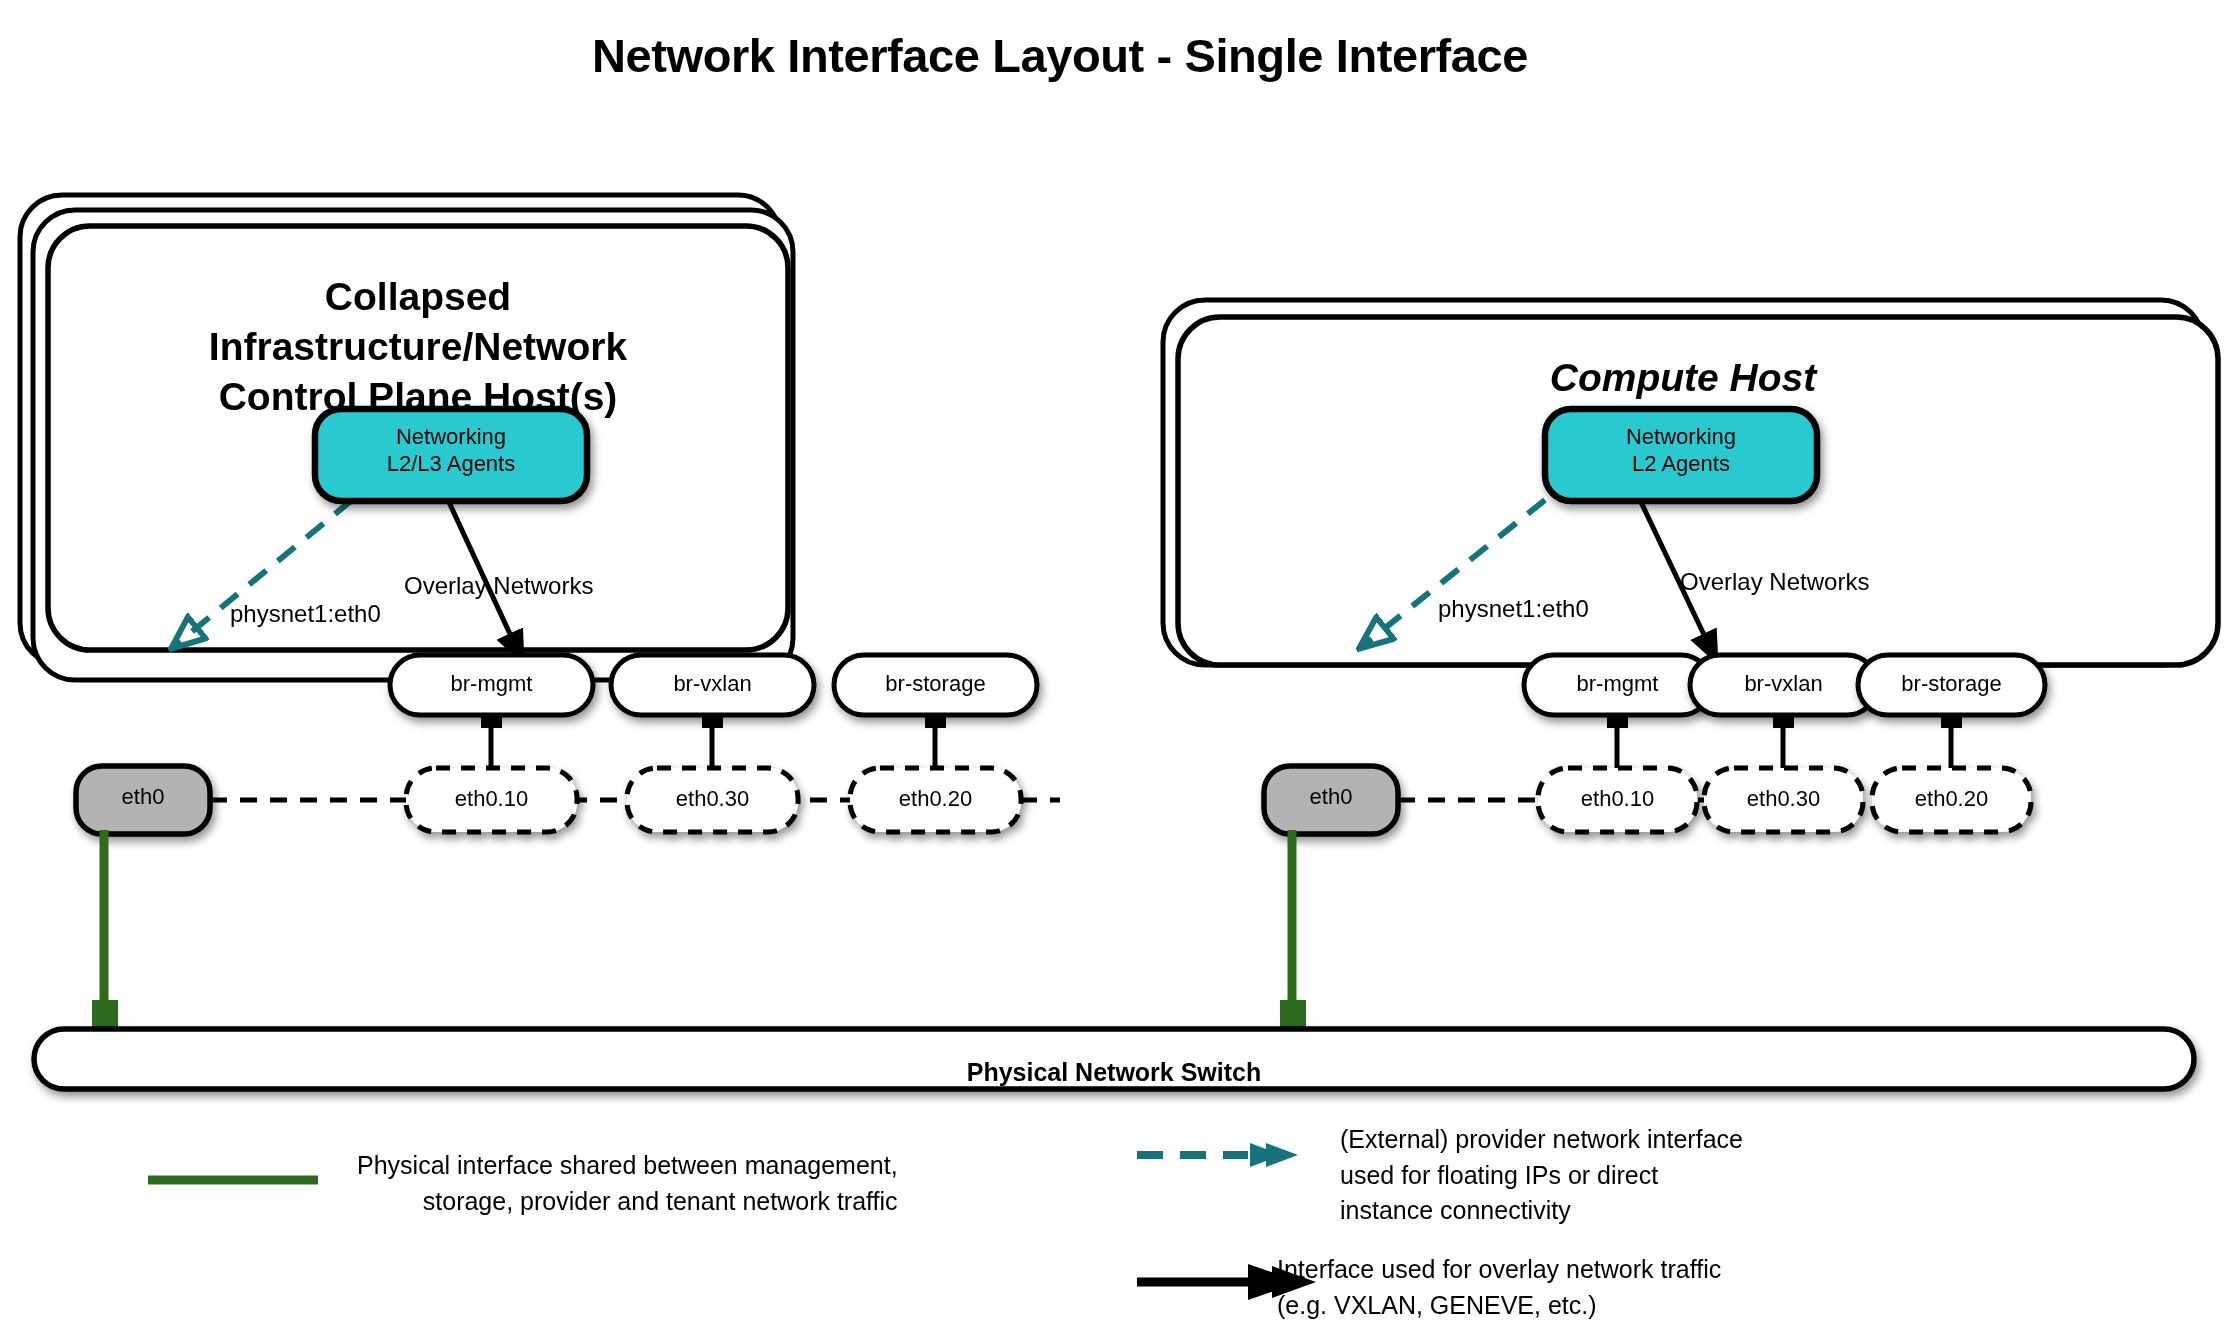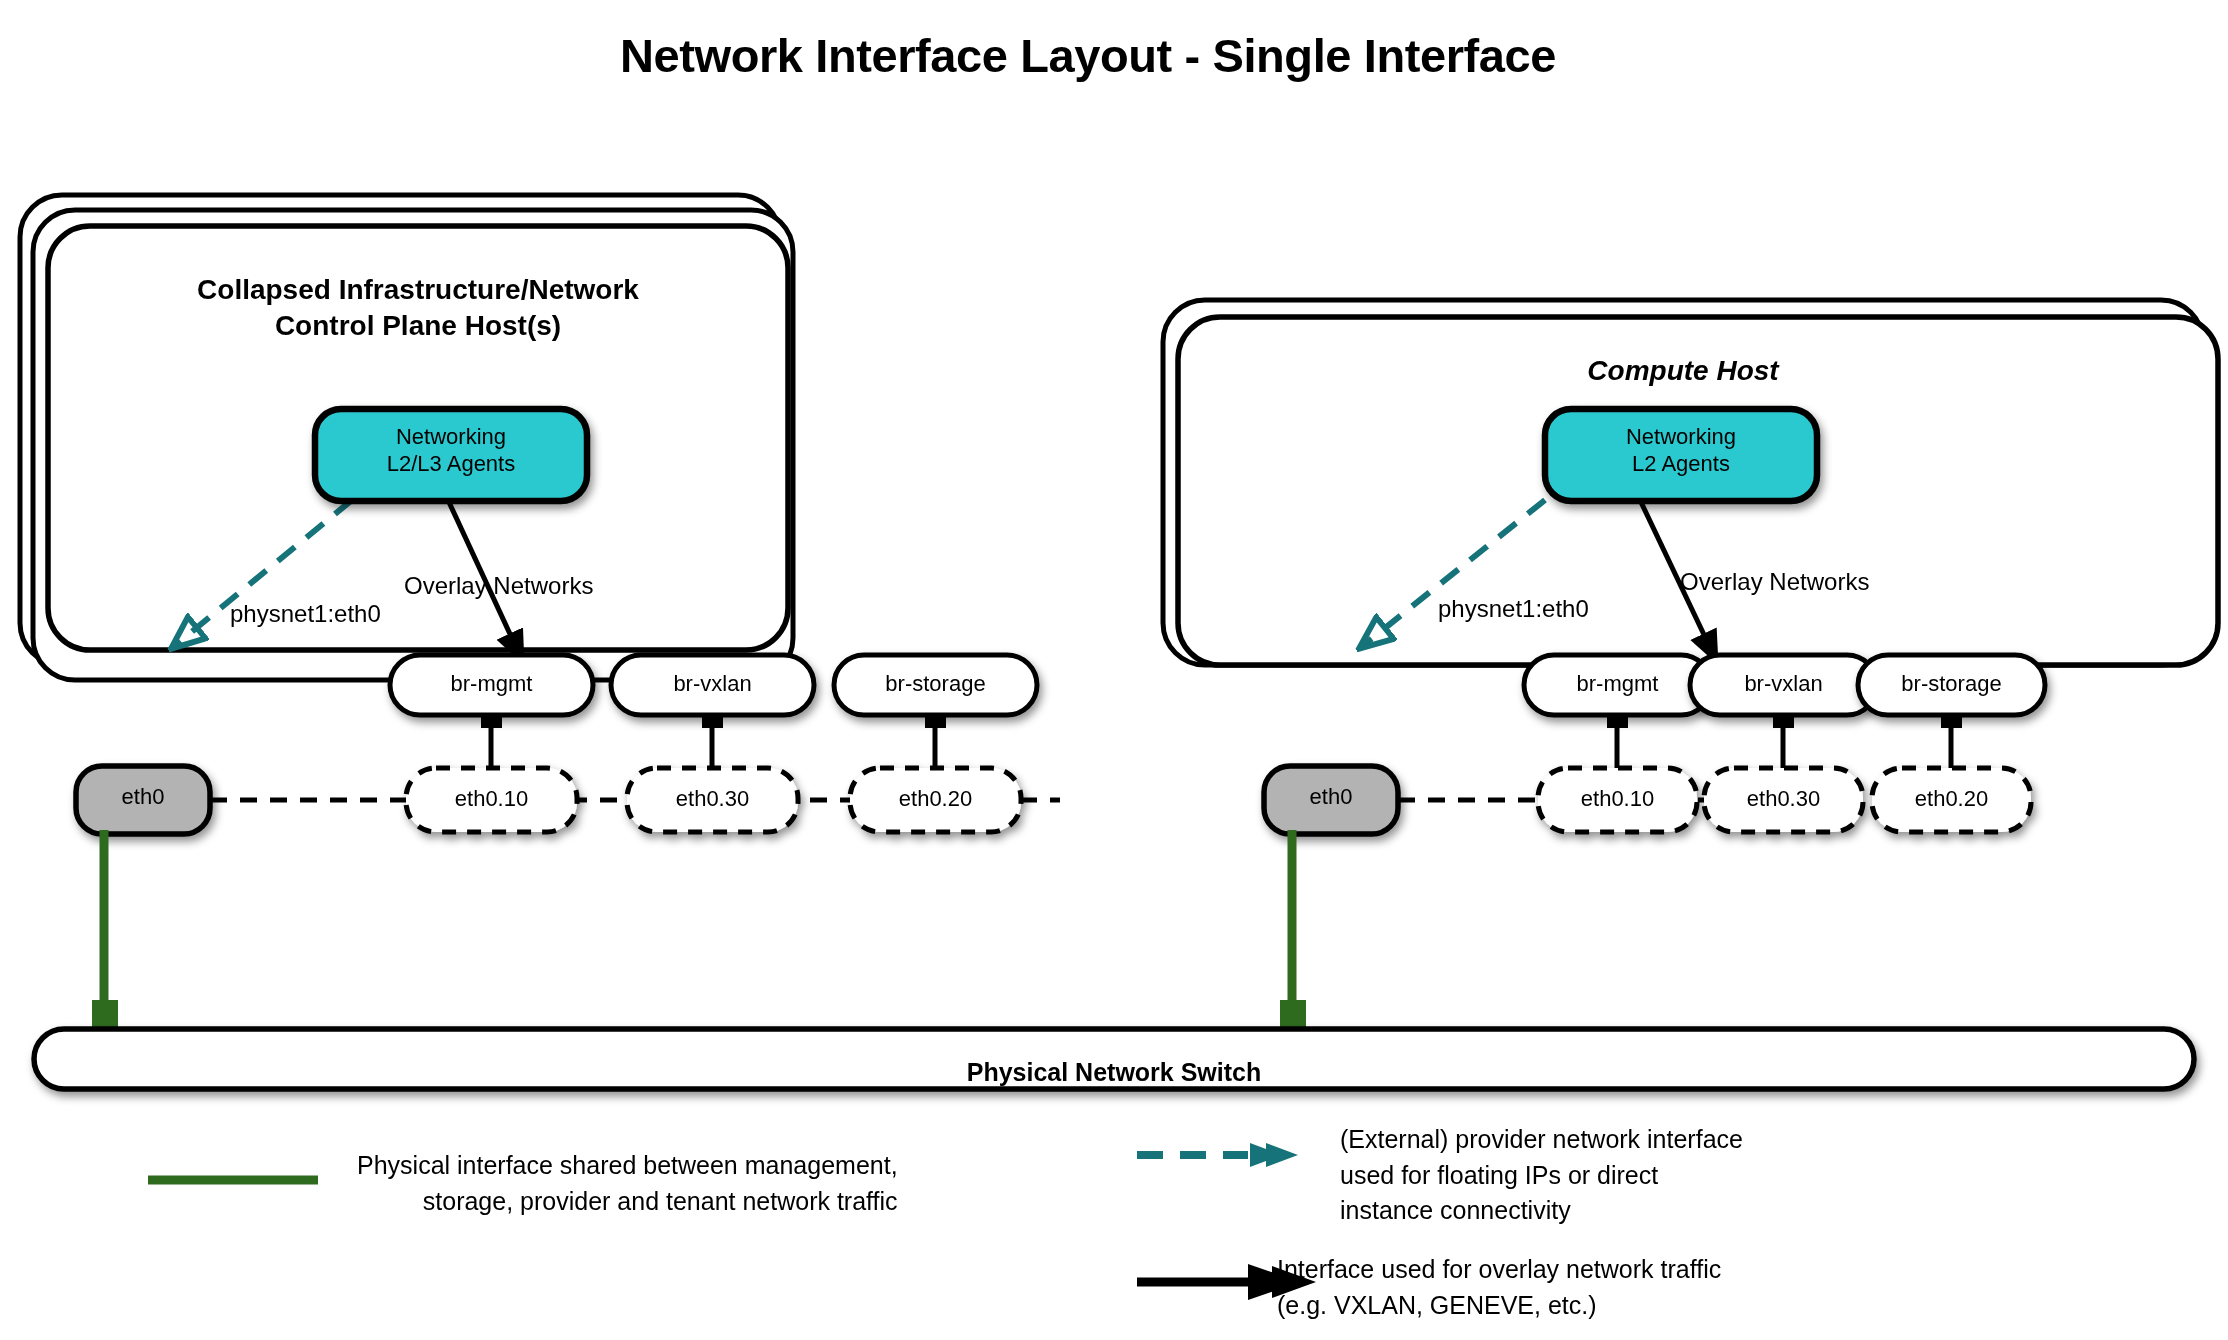"Network Interface Layout - Single" #title { margin-left: 28px -> none }
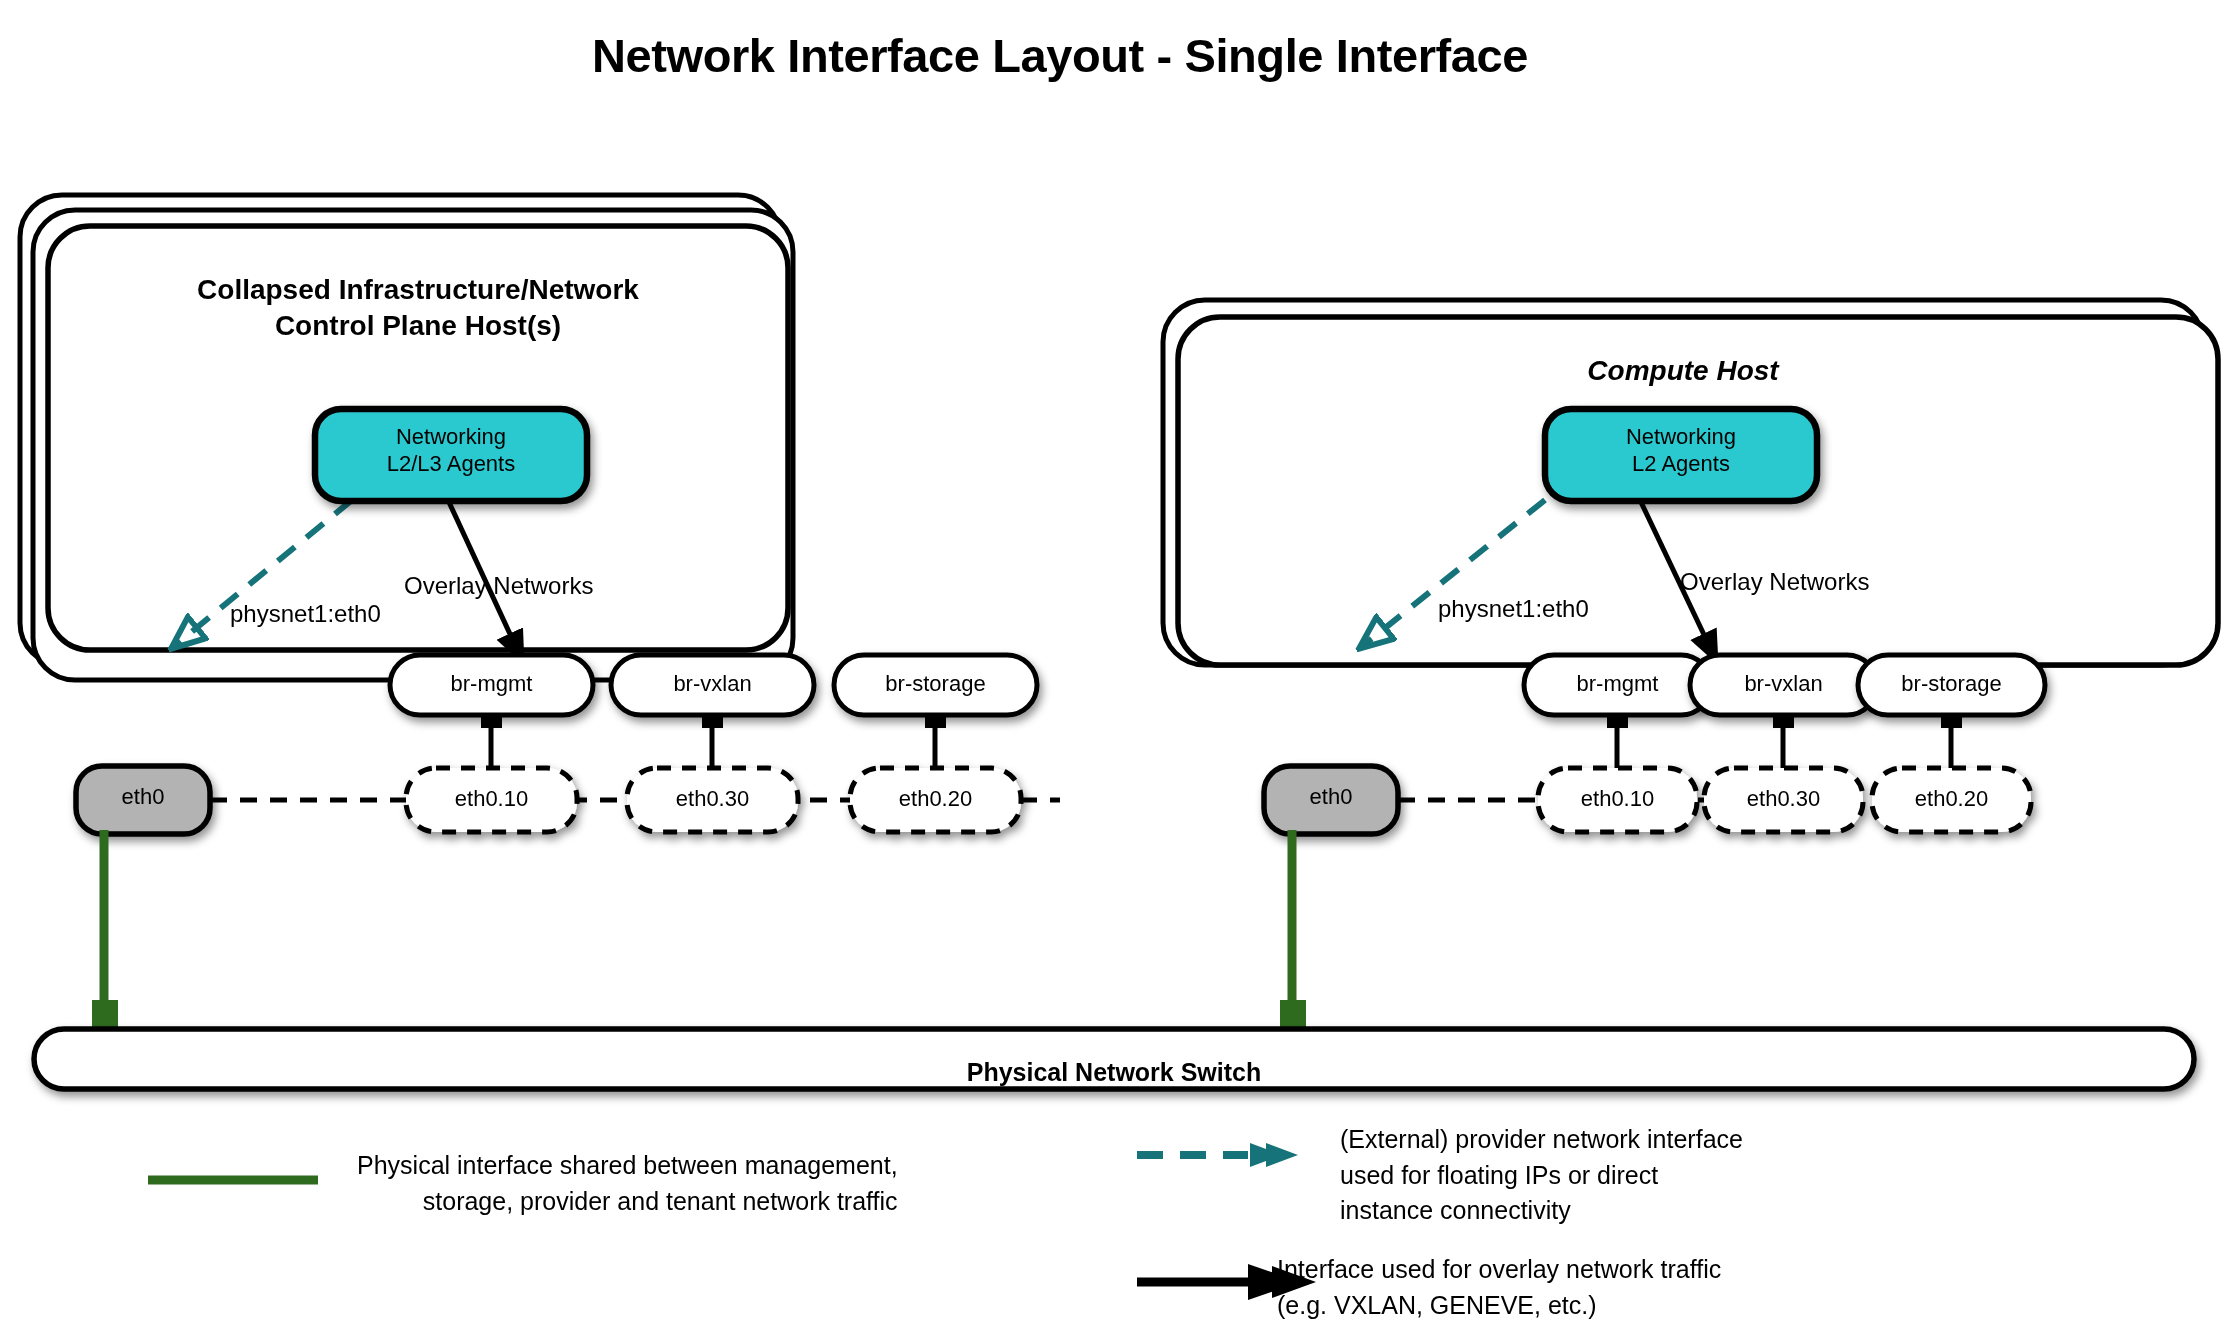"Collapsed Infrastructure/Network" .host-title { font-size: 28px -> 39px }
